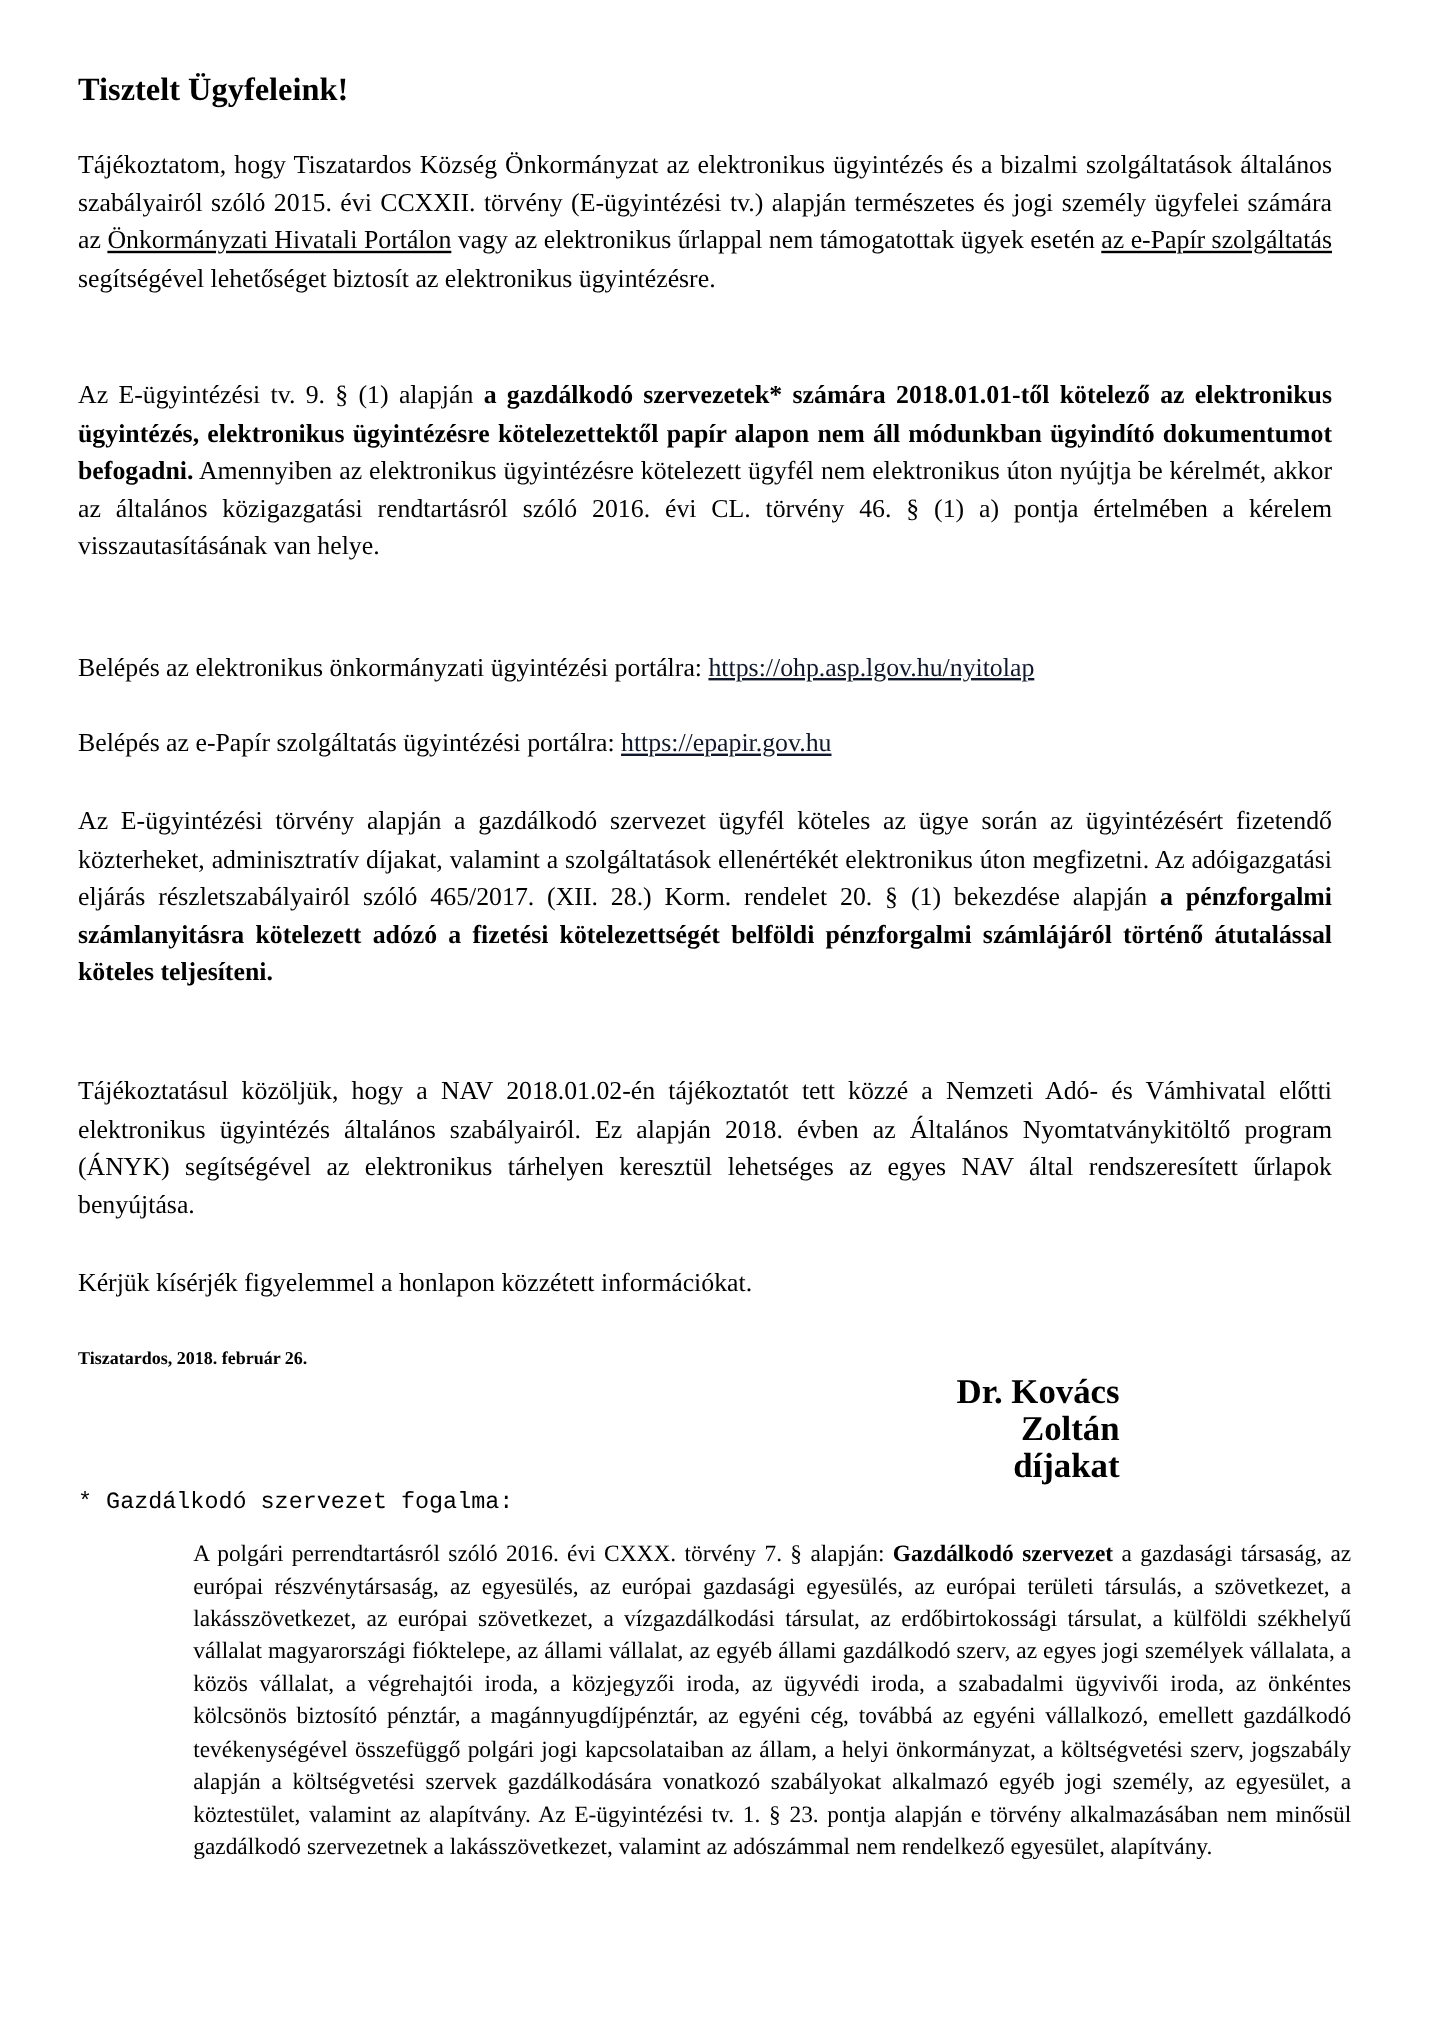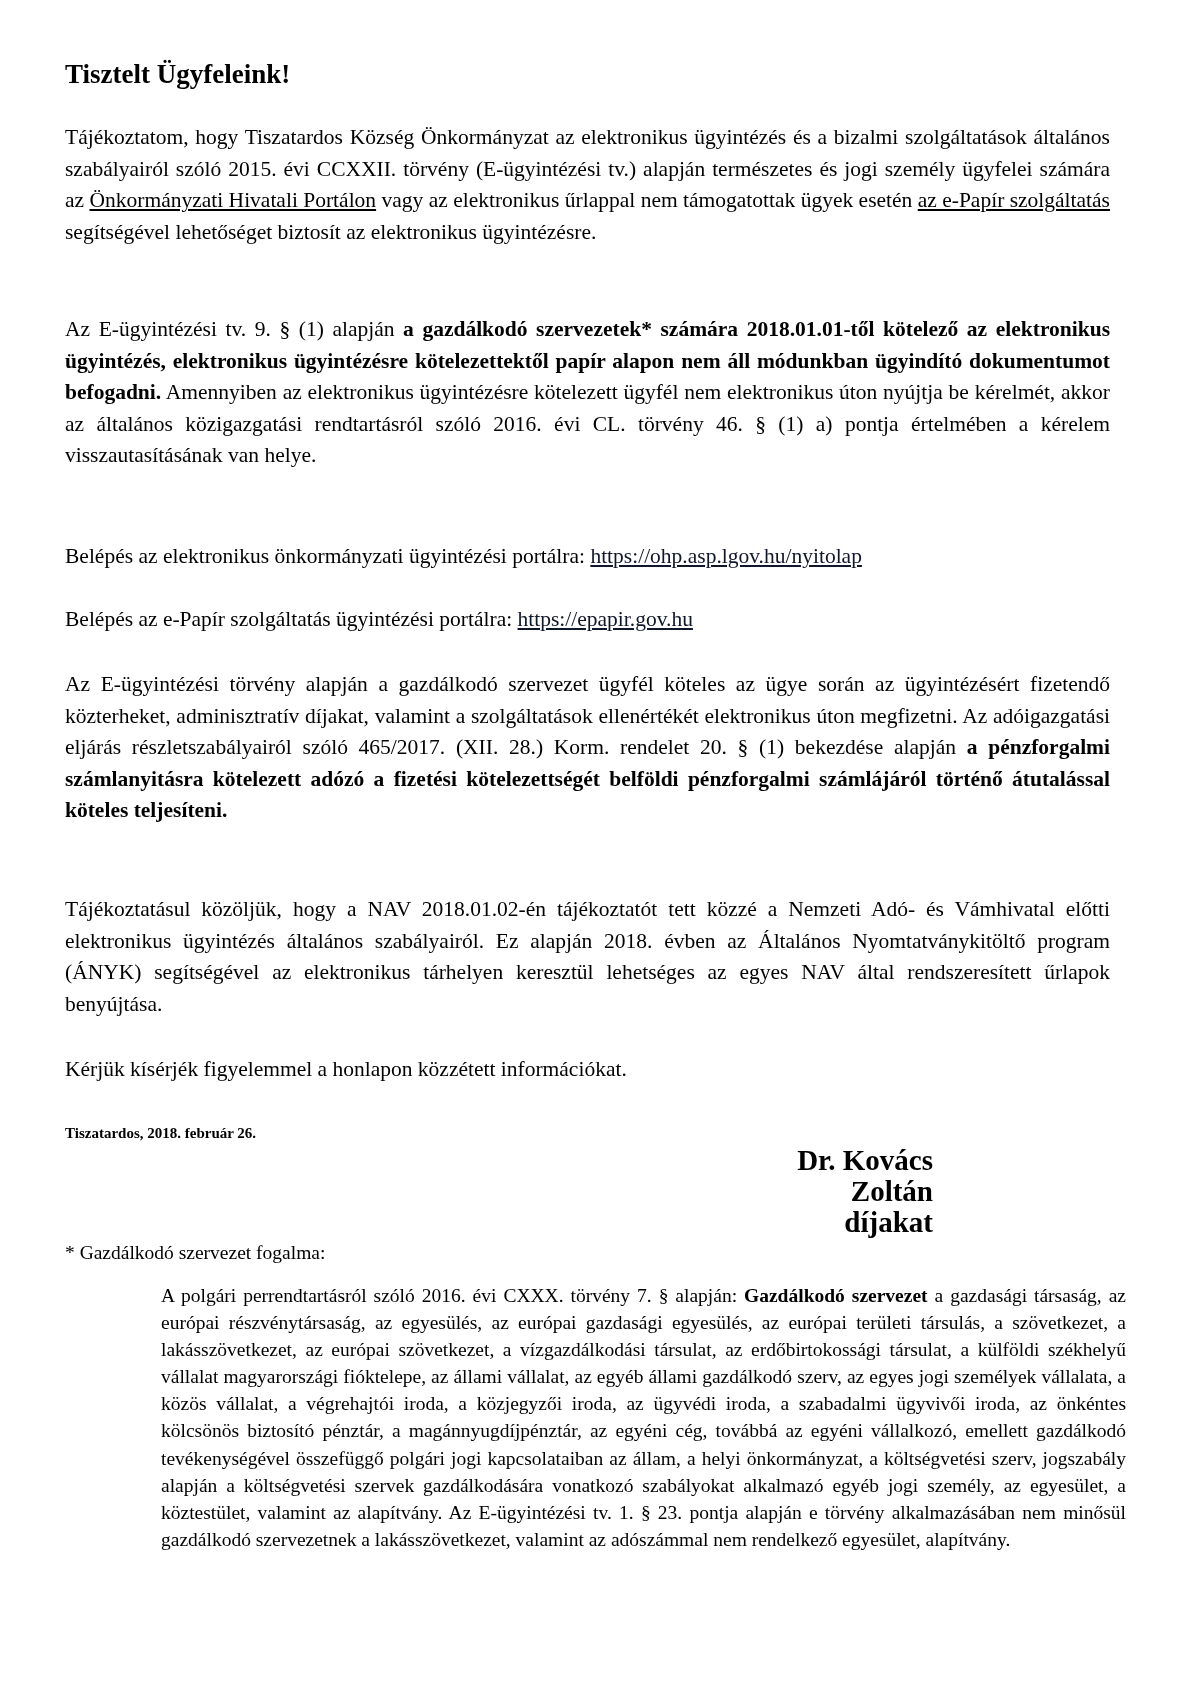"* Gazdálkodó szervezet fogalma:" .fn-head { font-family: none -> Liberation Mono, monospace }
